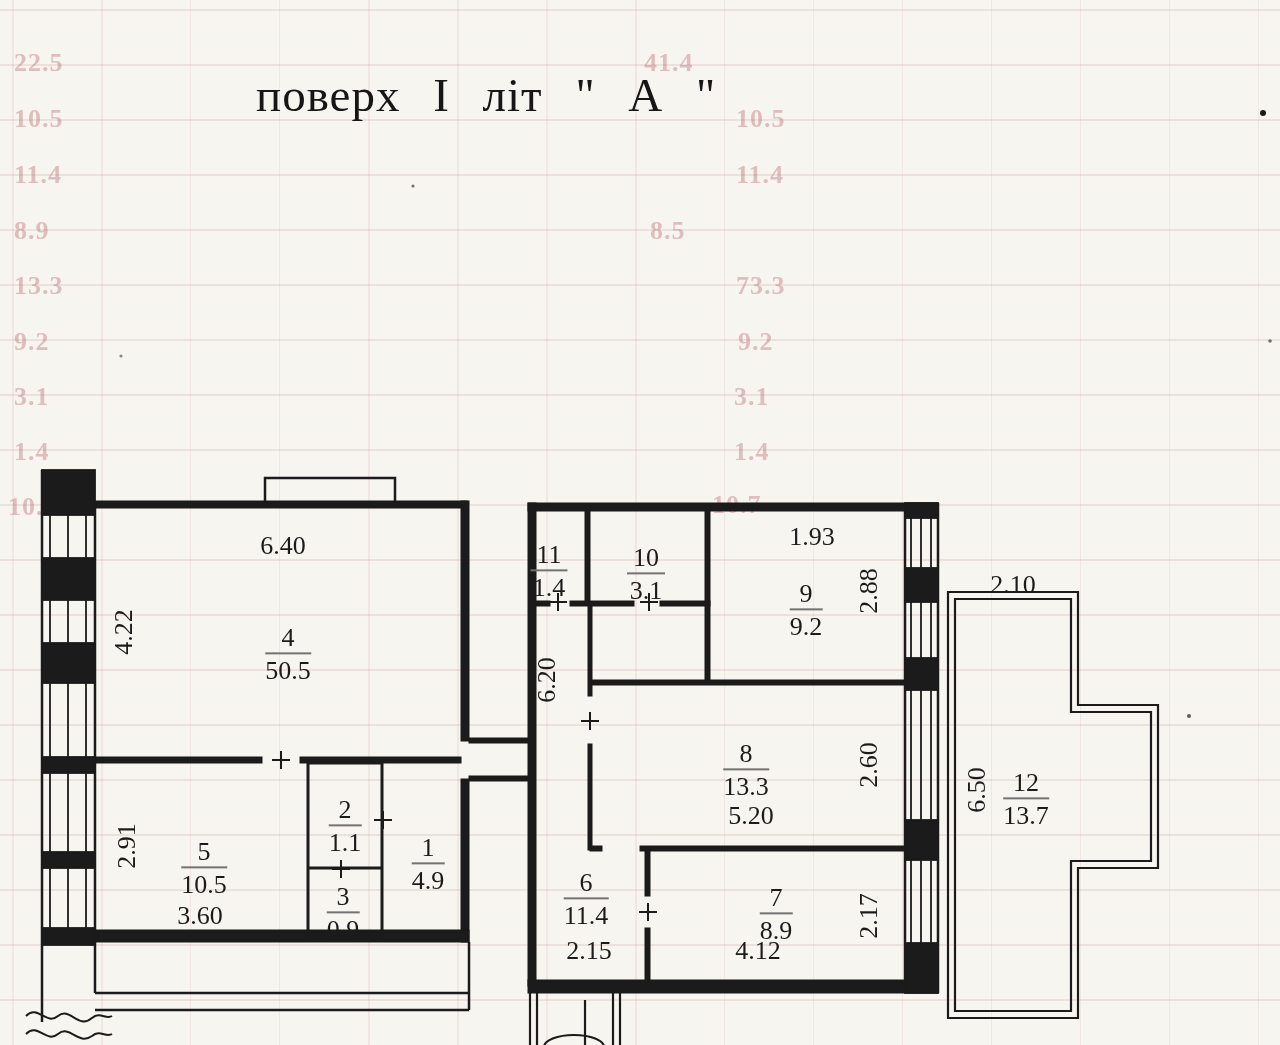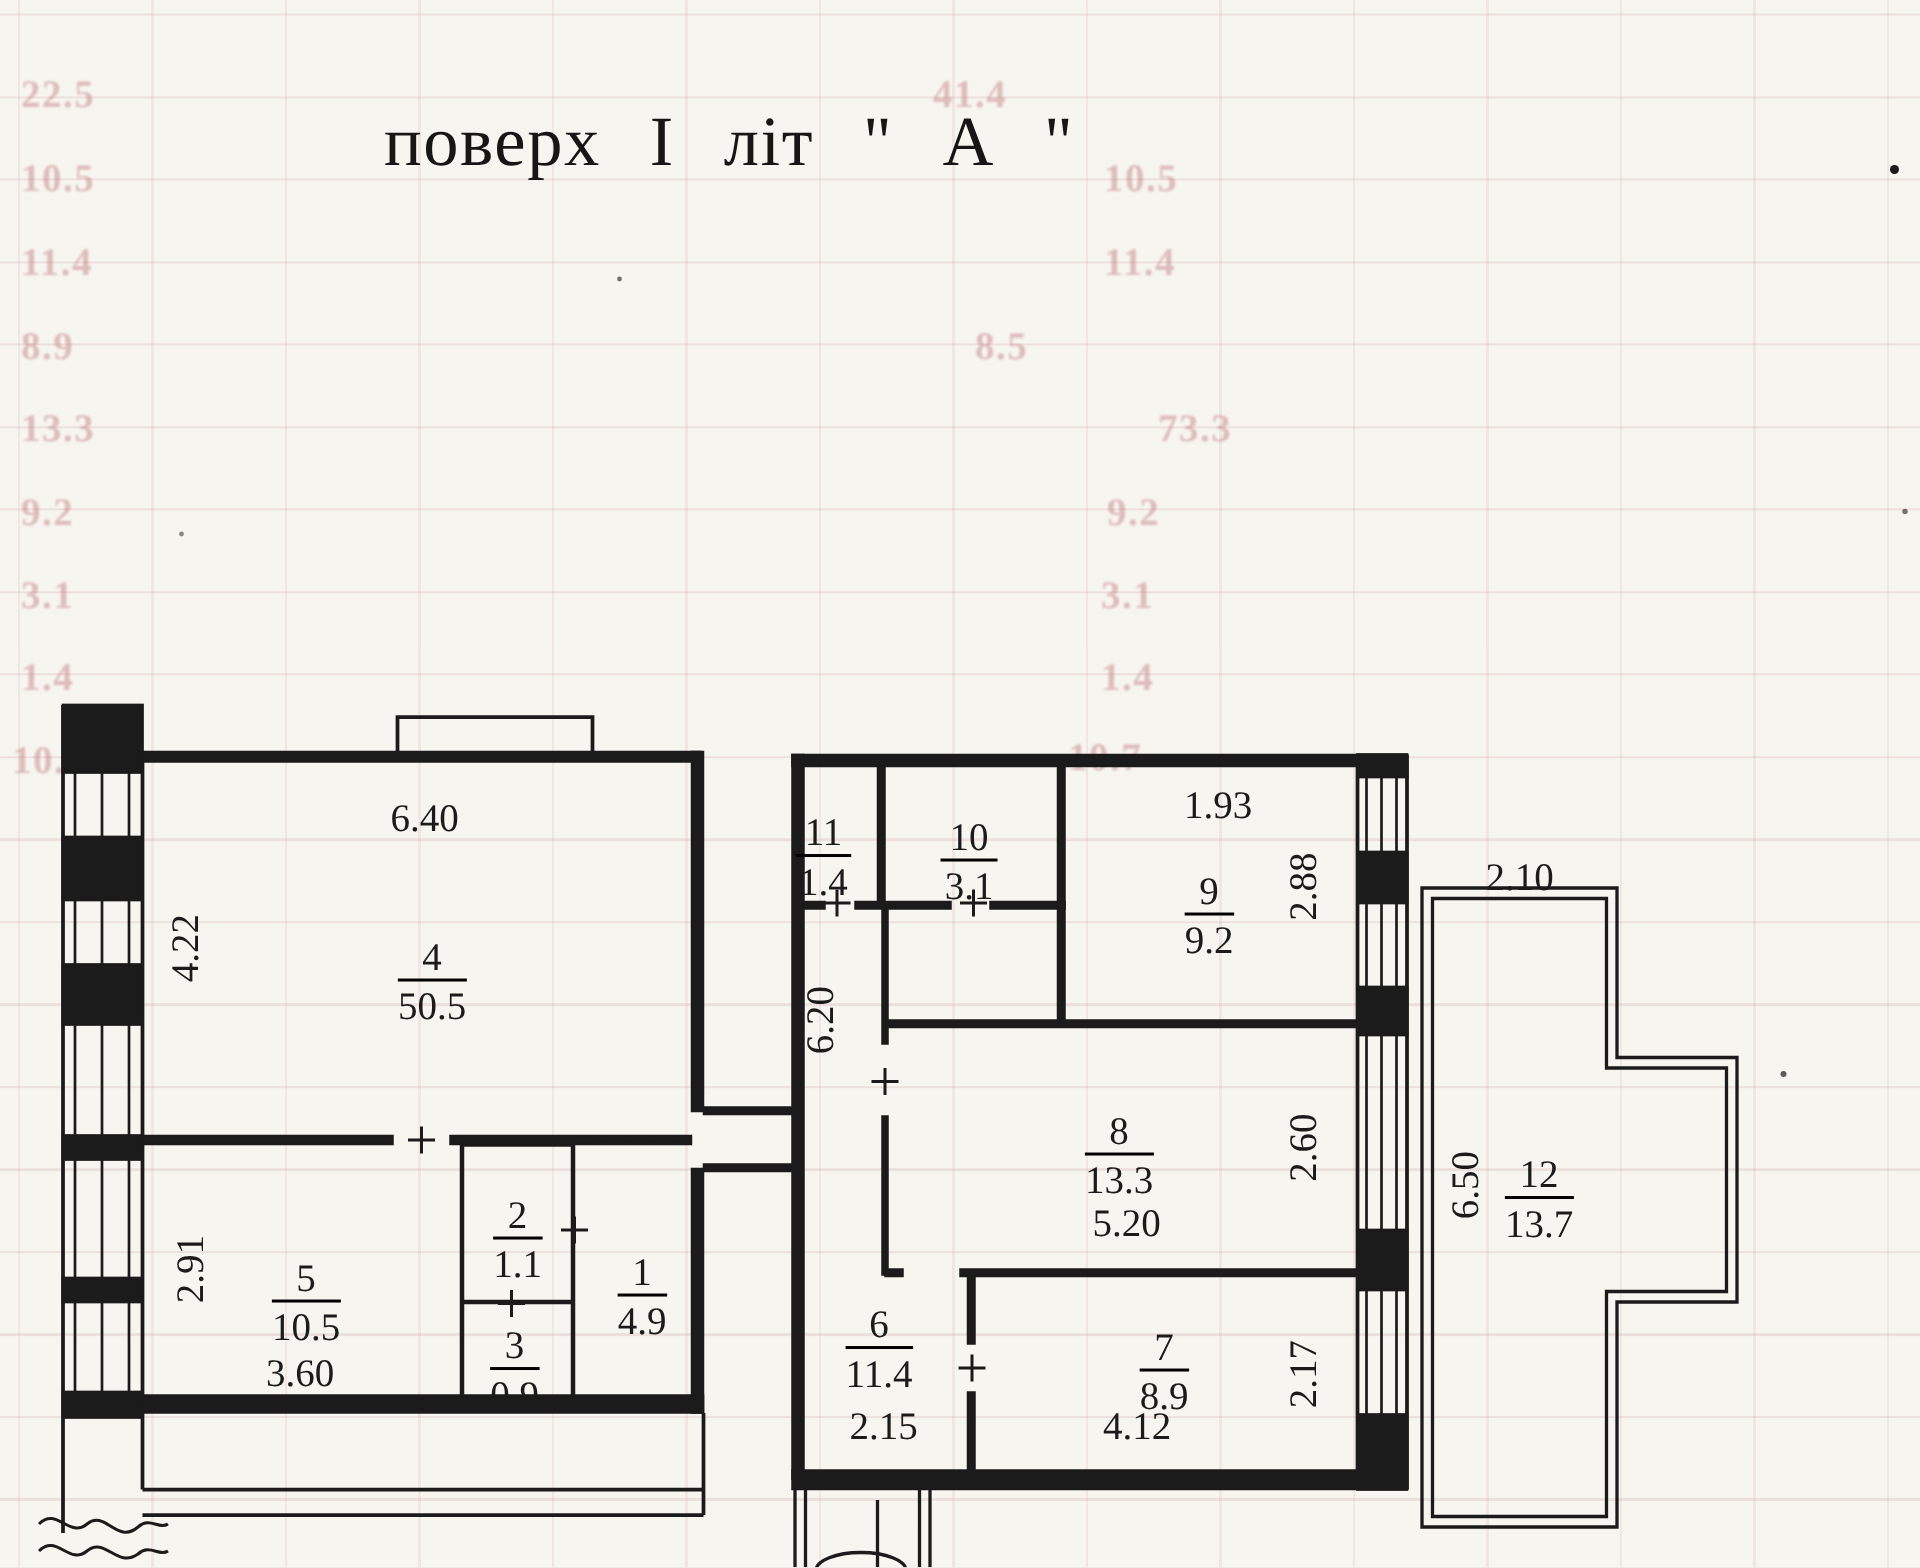"41.4" span.ghost { left: 622px -> 644px }
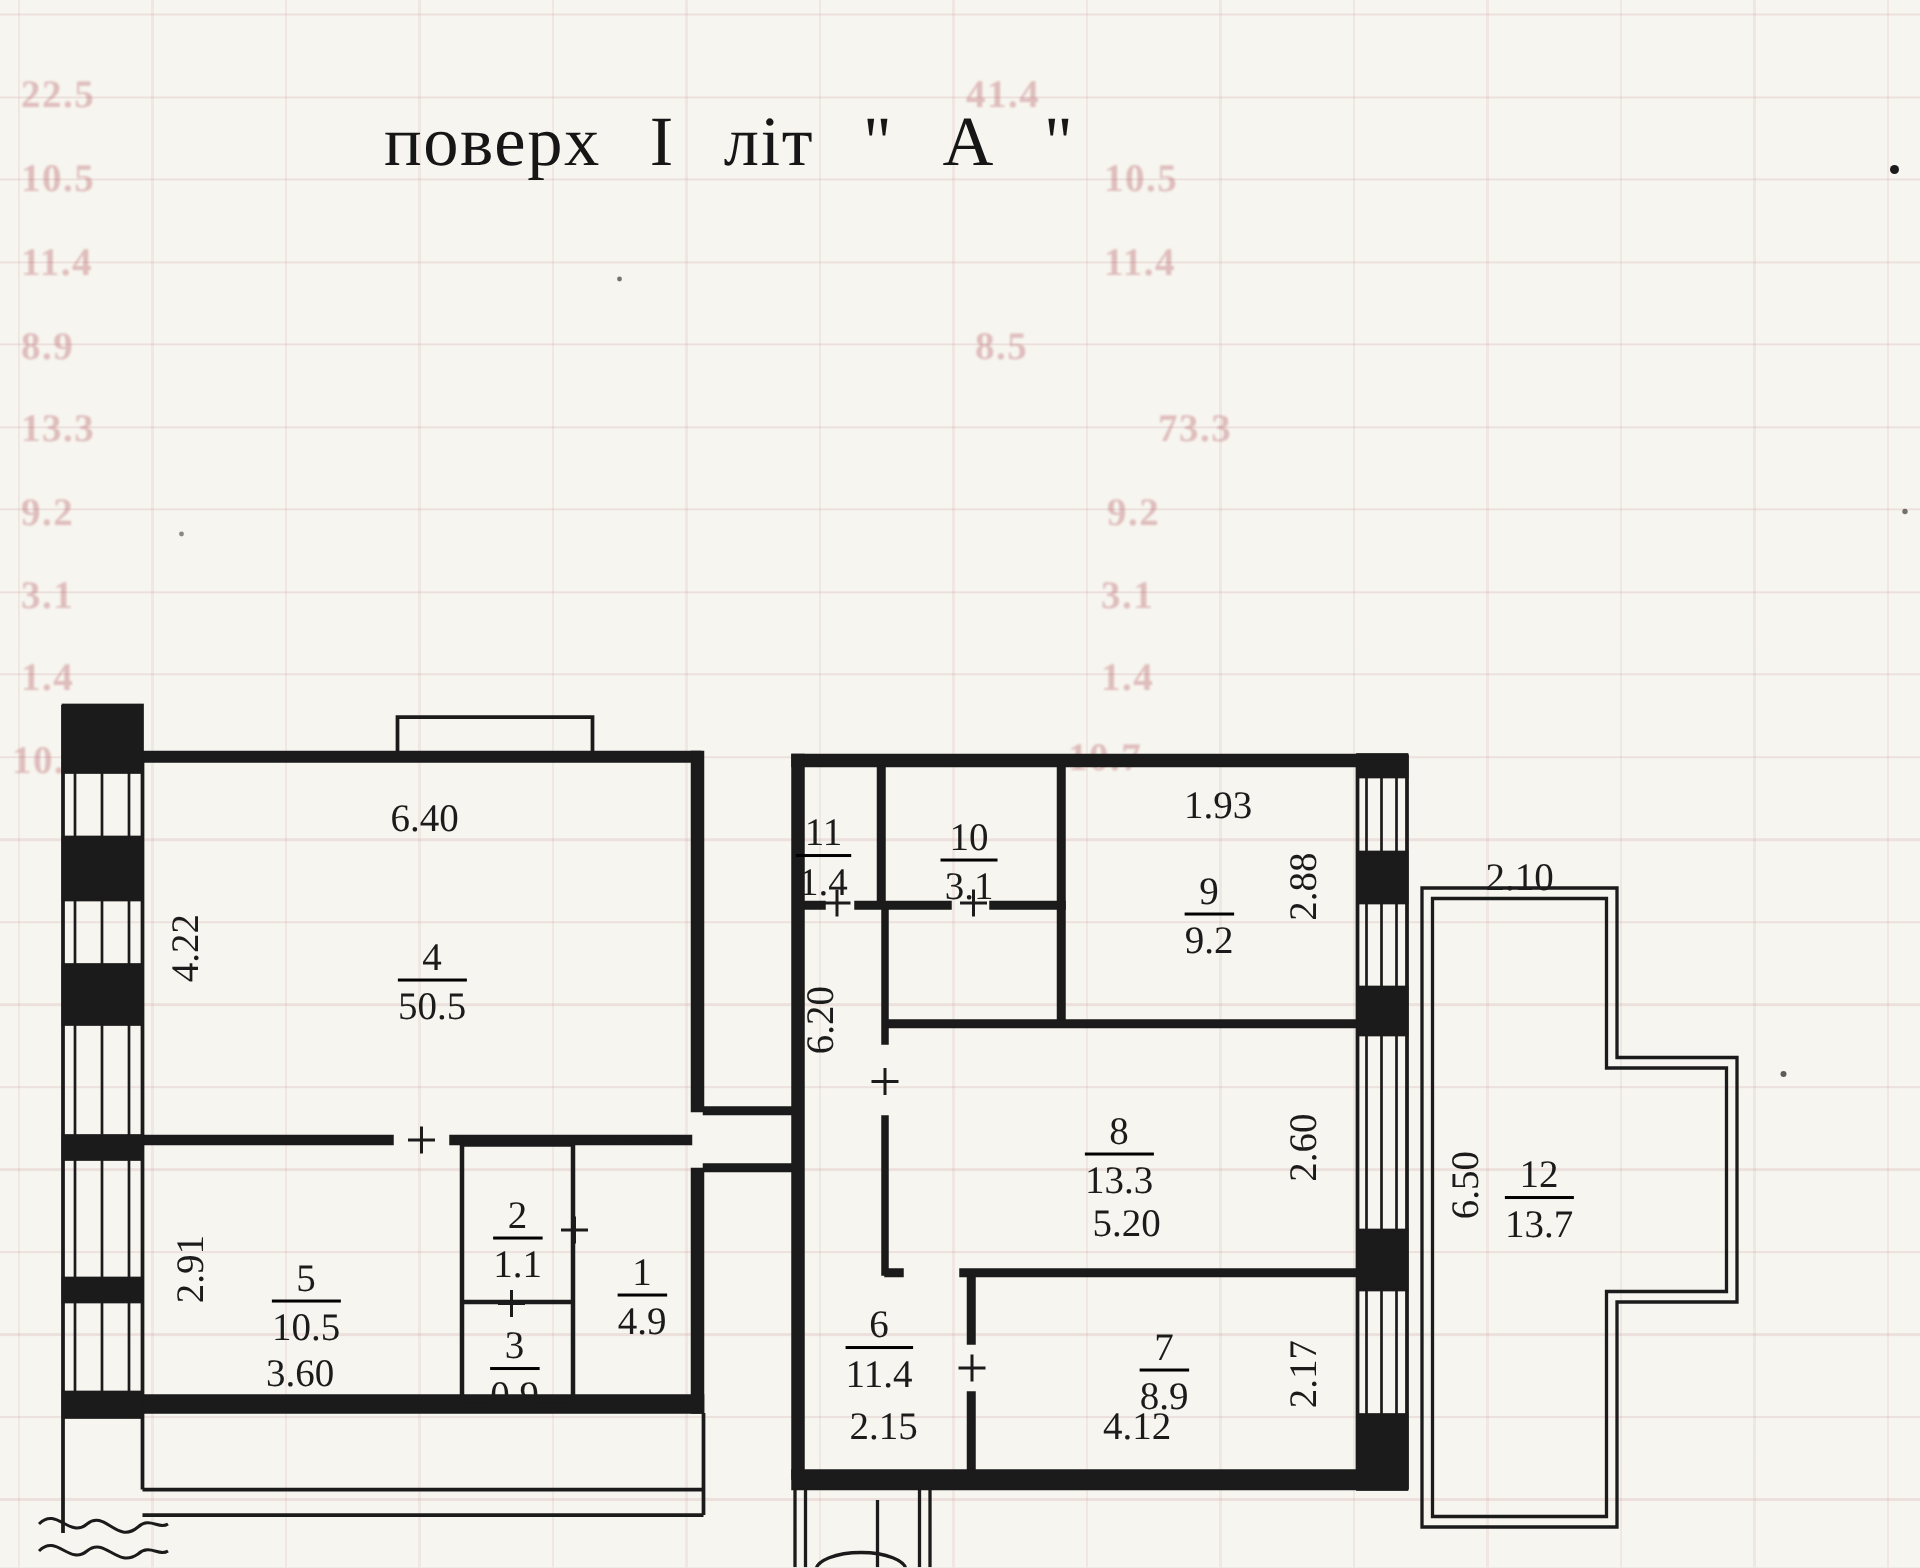"73.3" span.ghost { left: 772px -> 736px }
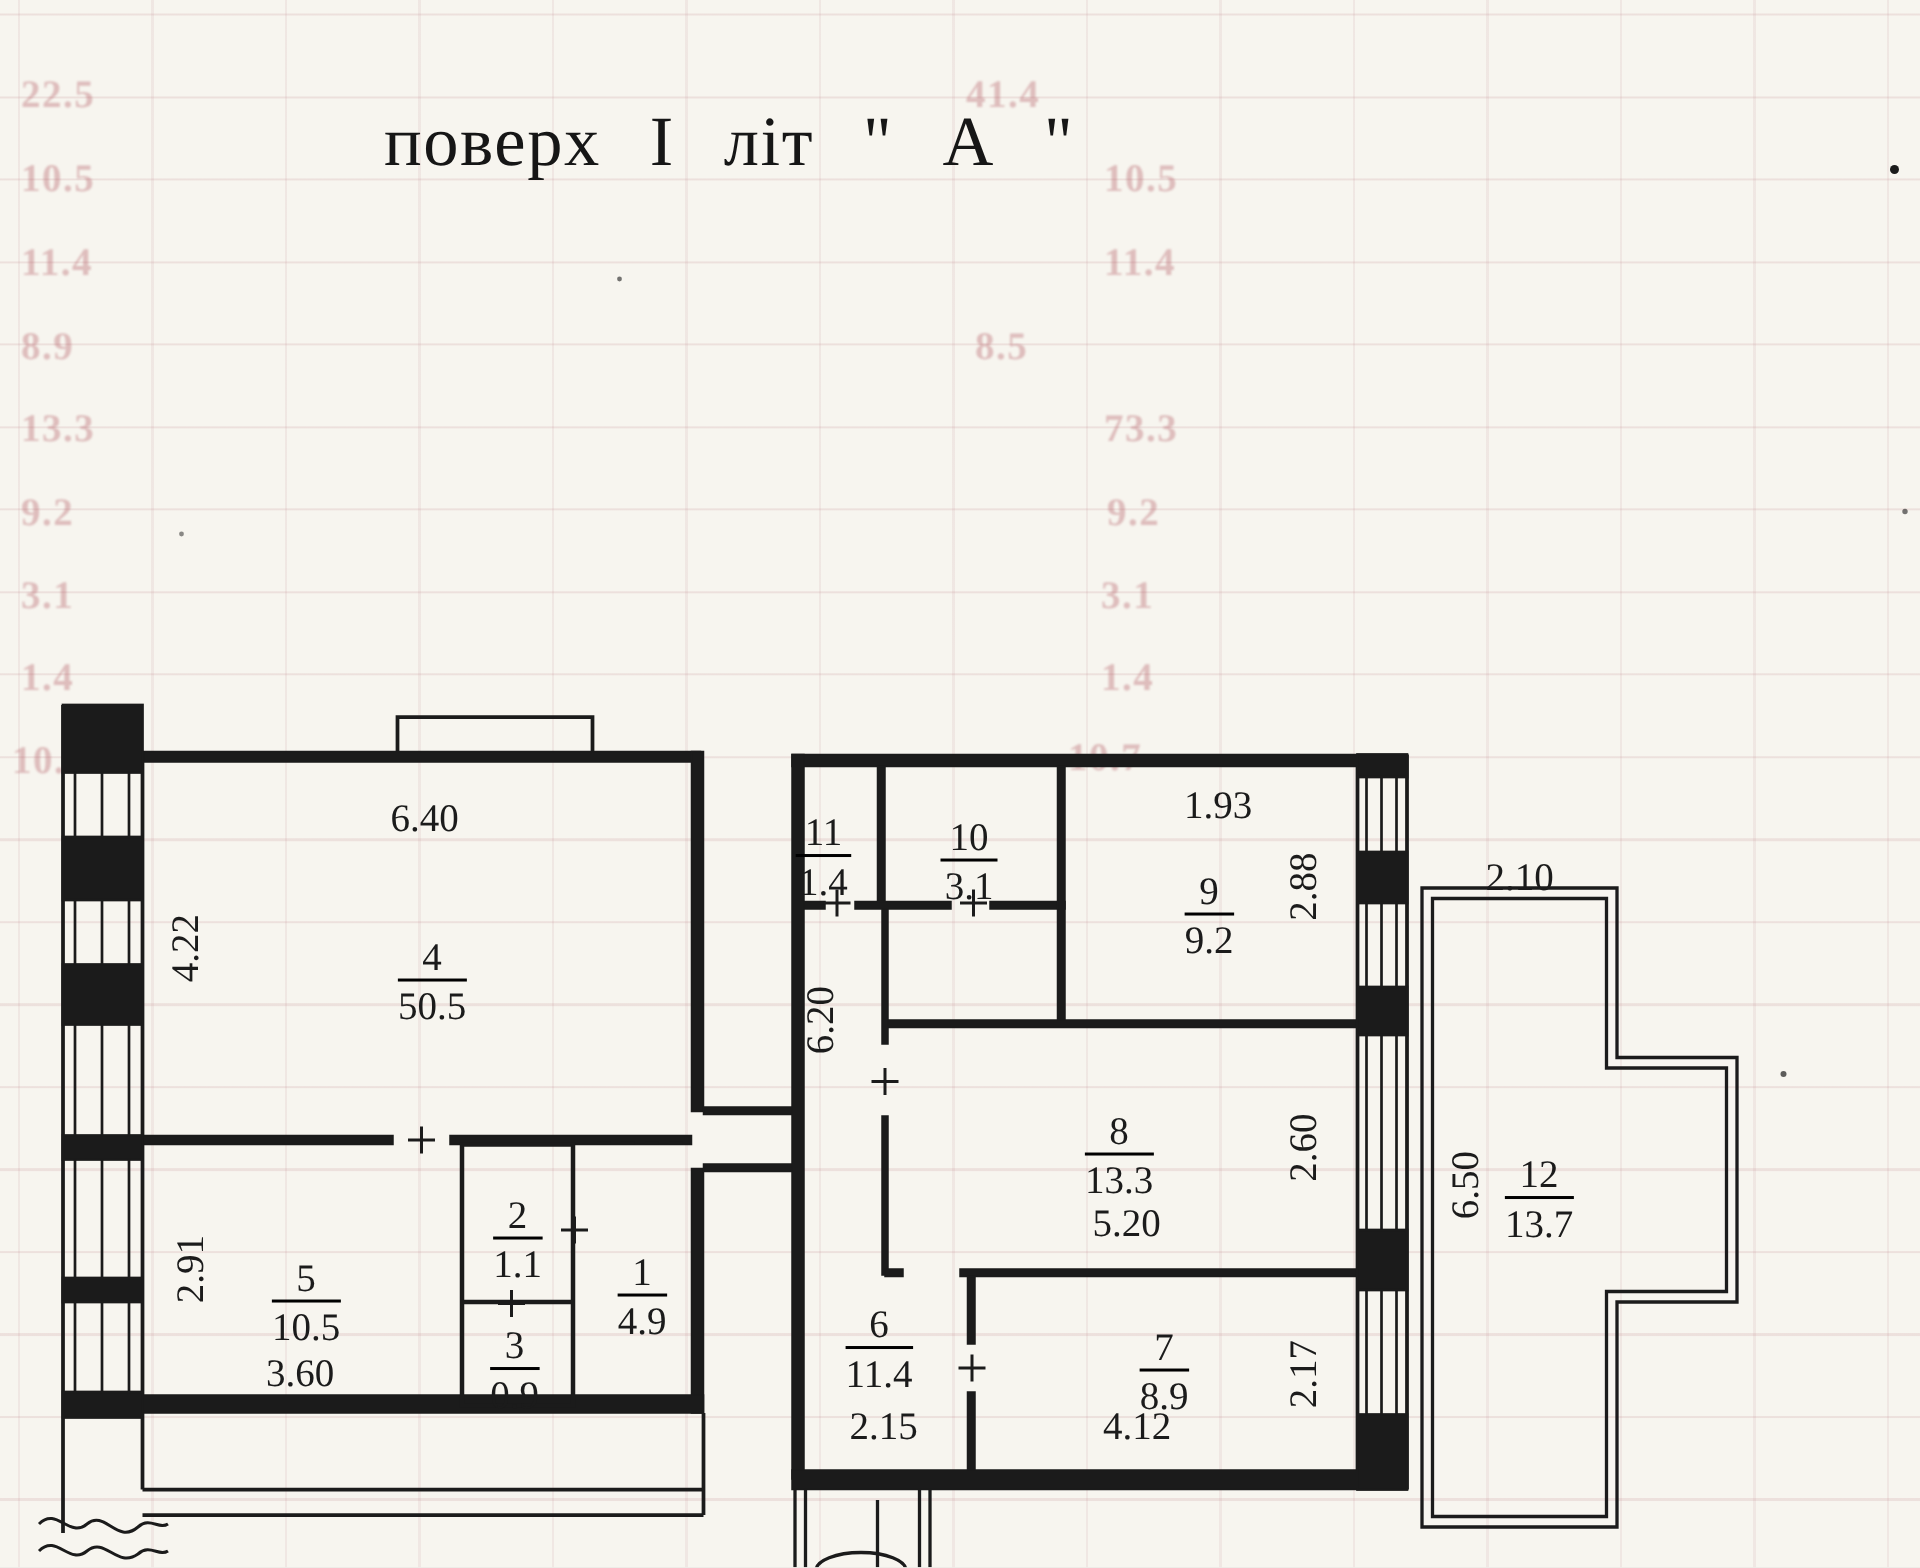"11" .frac .num { border-bottom: 2px solid #000000 -> 2px solid #737373 }
